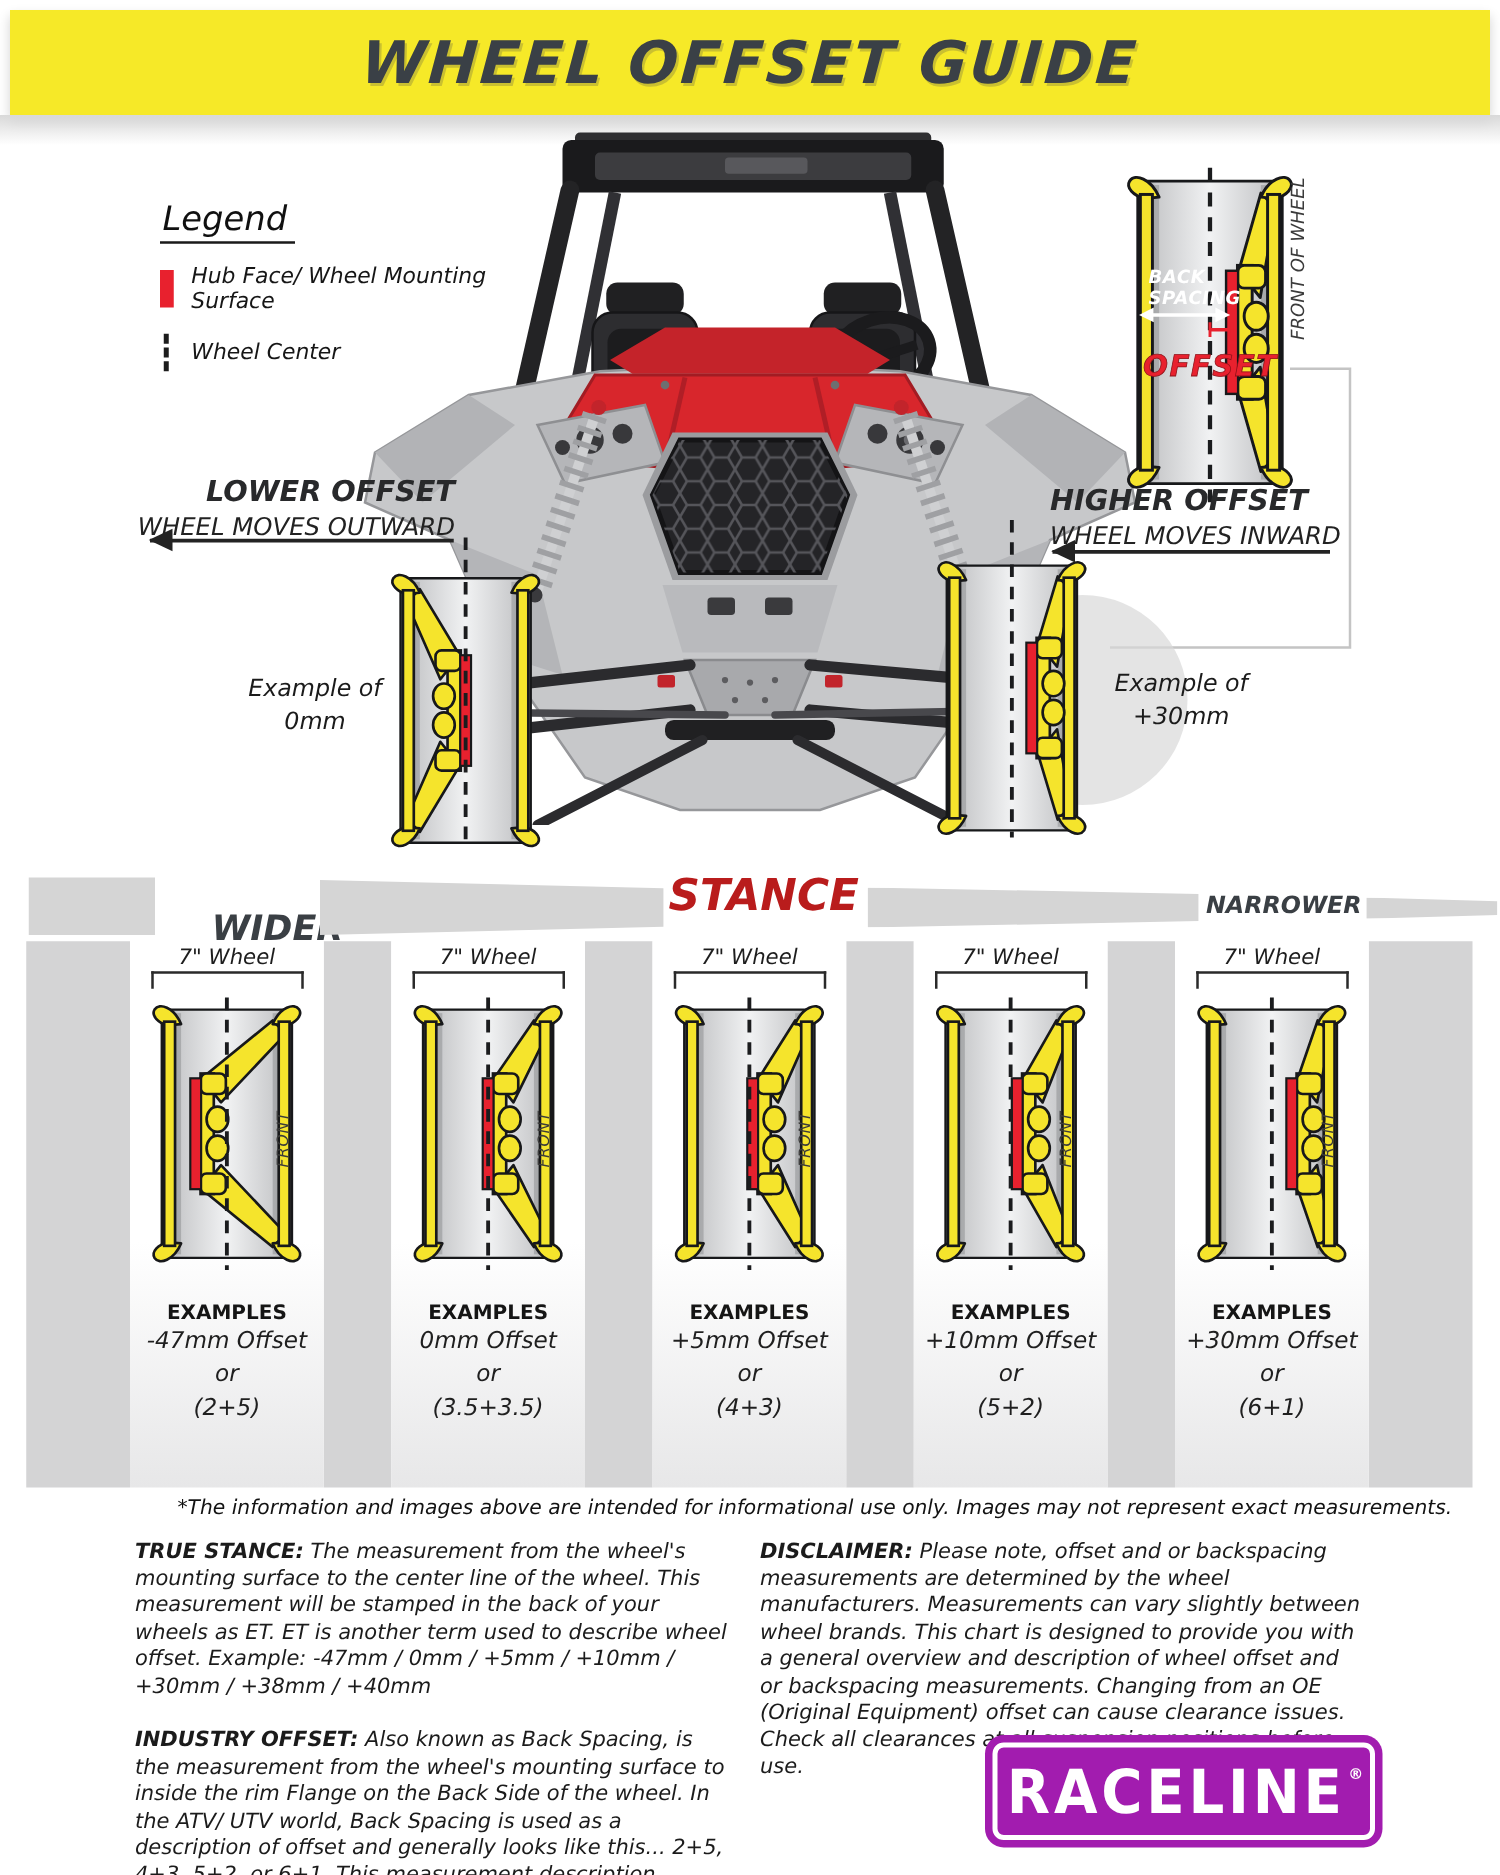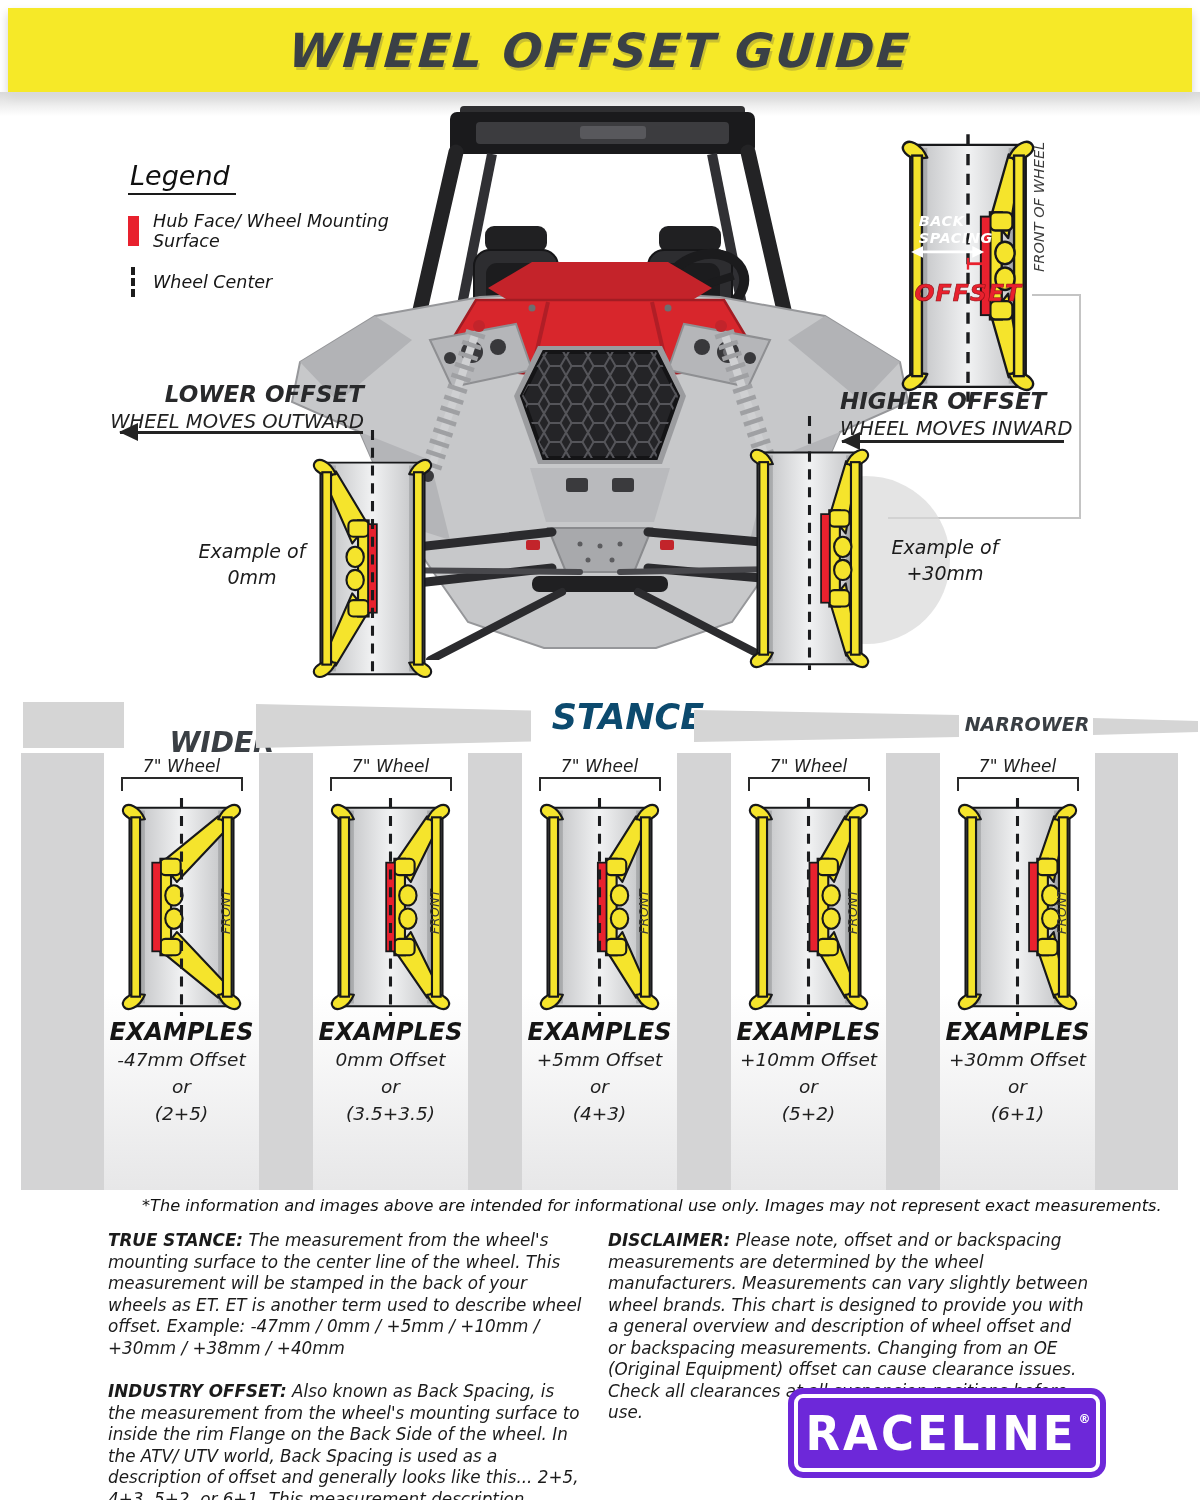"STANCE" .stance-title { color: #0c4a6e -> #b91c1c; left: 543px -> 526px }
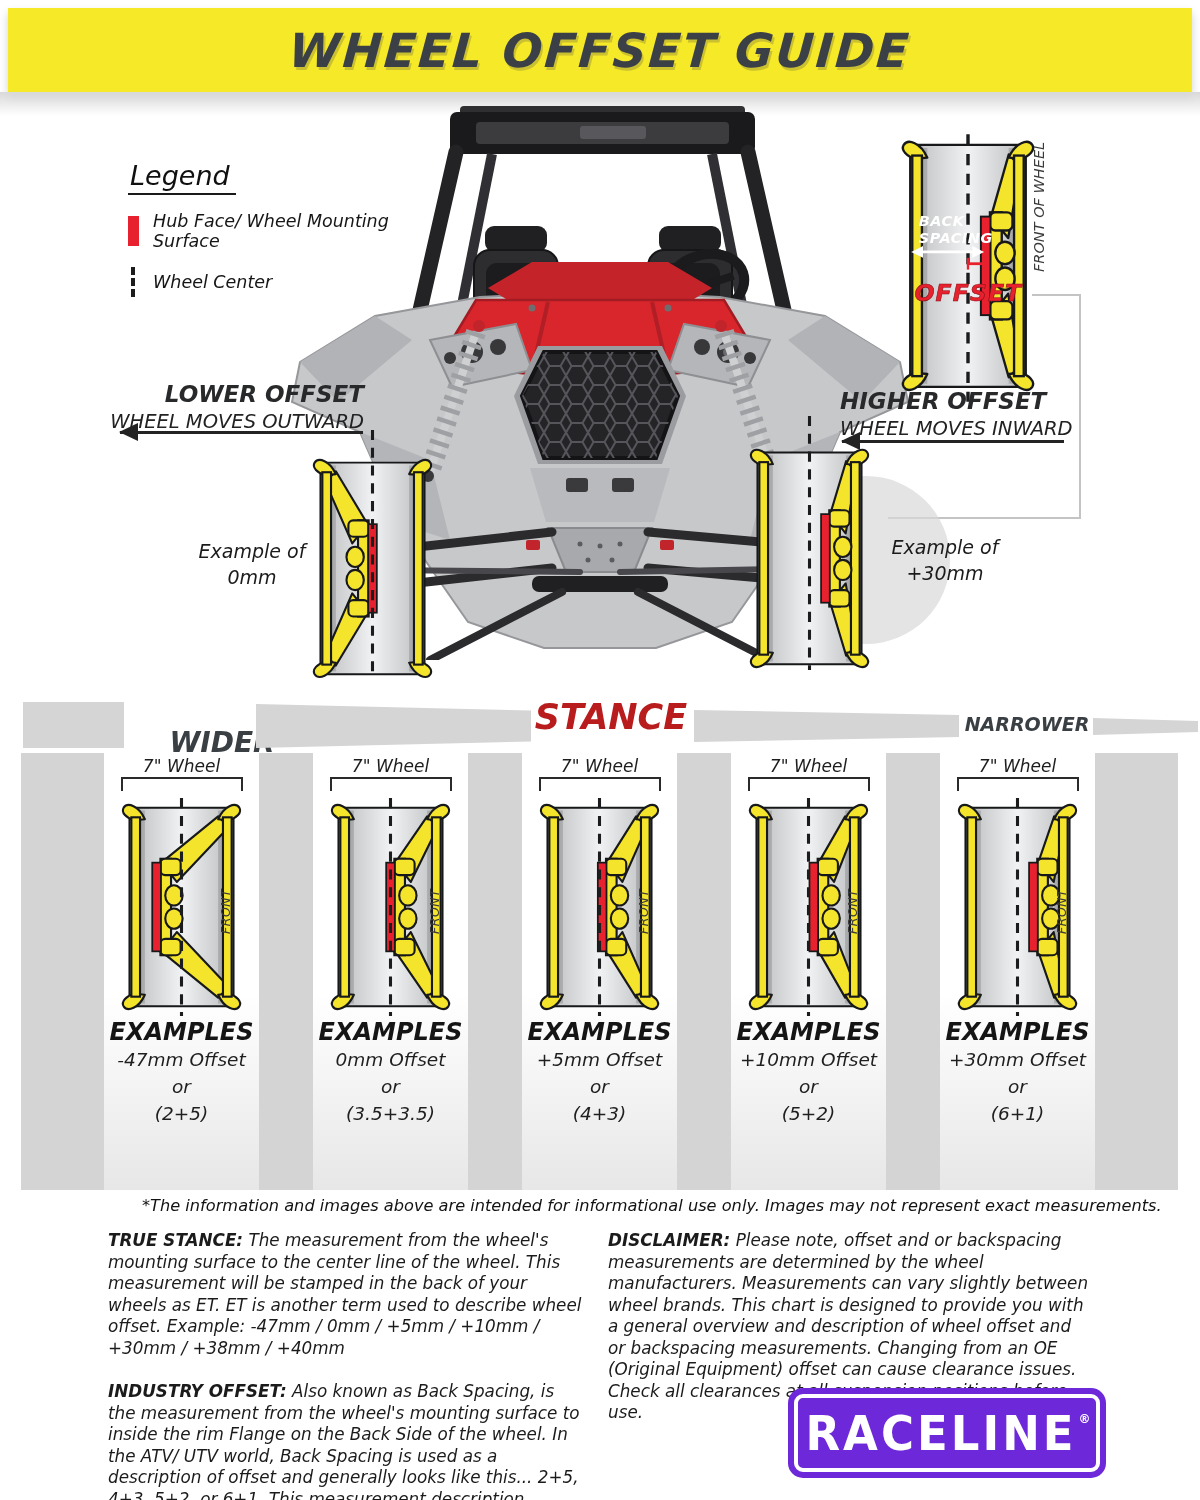"EXAMPLES" .examples { font-size: 24px -> 16px; font-style: italic -> none; margin-top: none -> 22px }
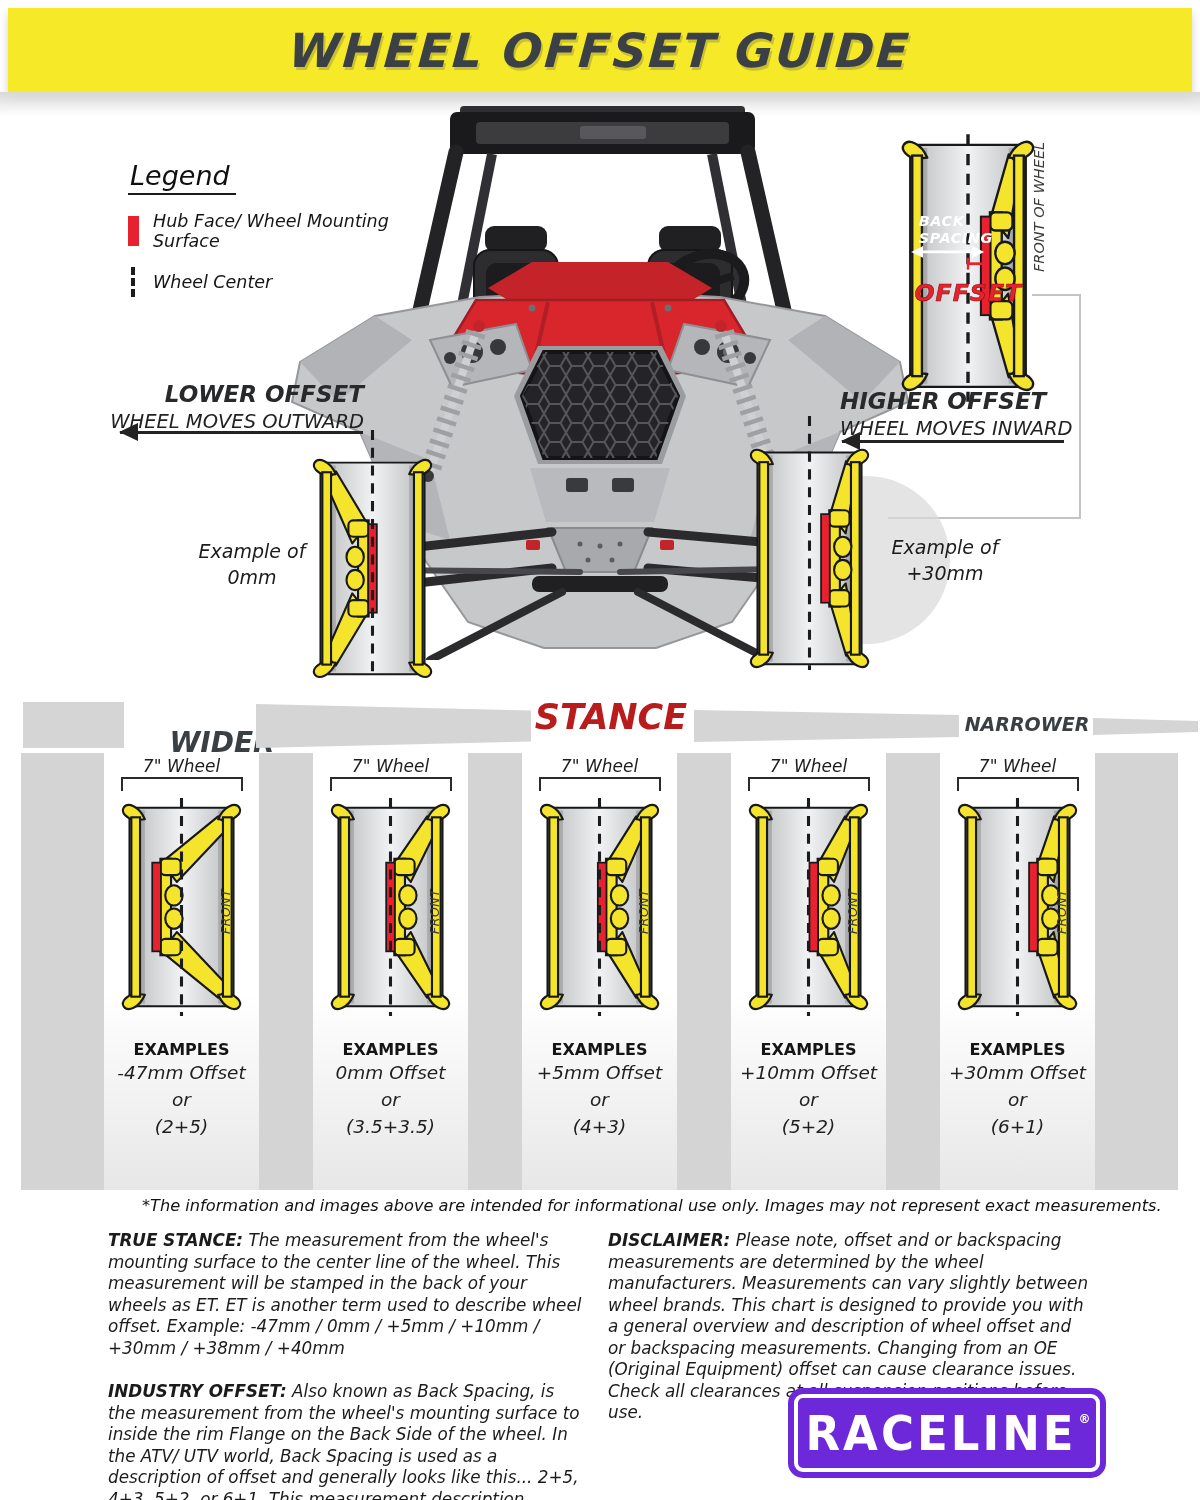"RACELINE" .logo { background: #6d28d9 -> #a21caf }
